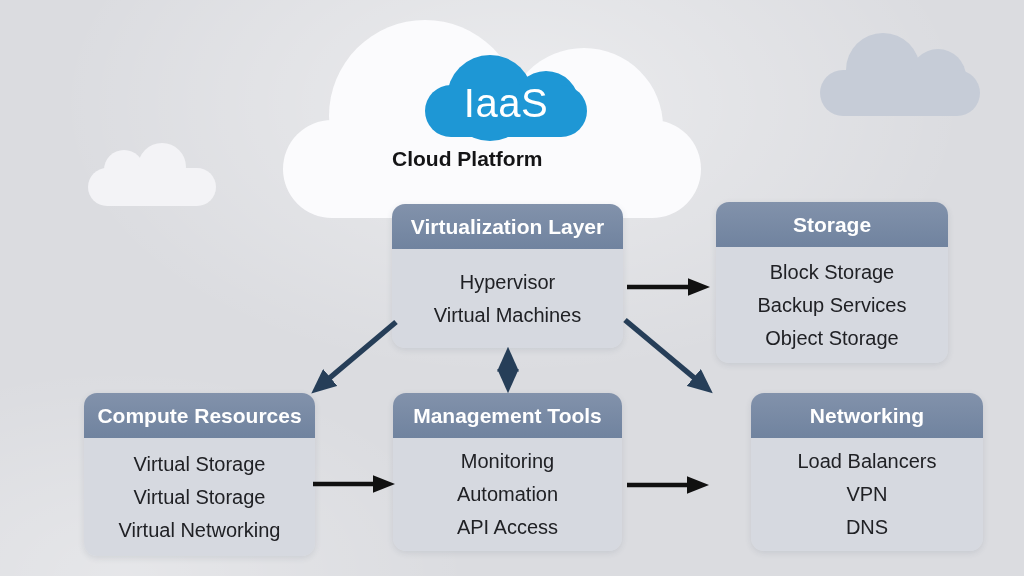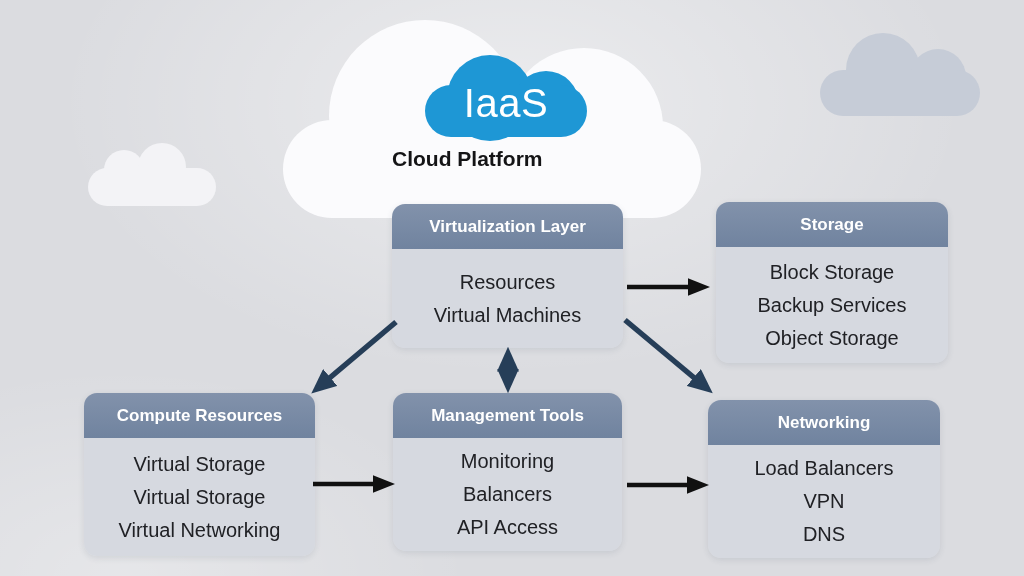"Virtualization Layer" .box-header { font-size: 17px -> 21px }
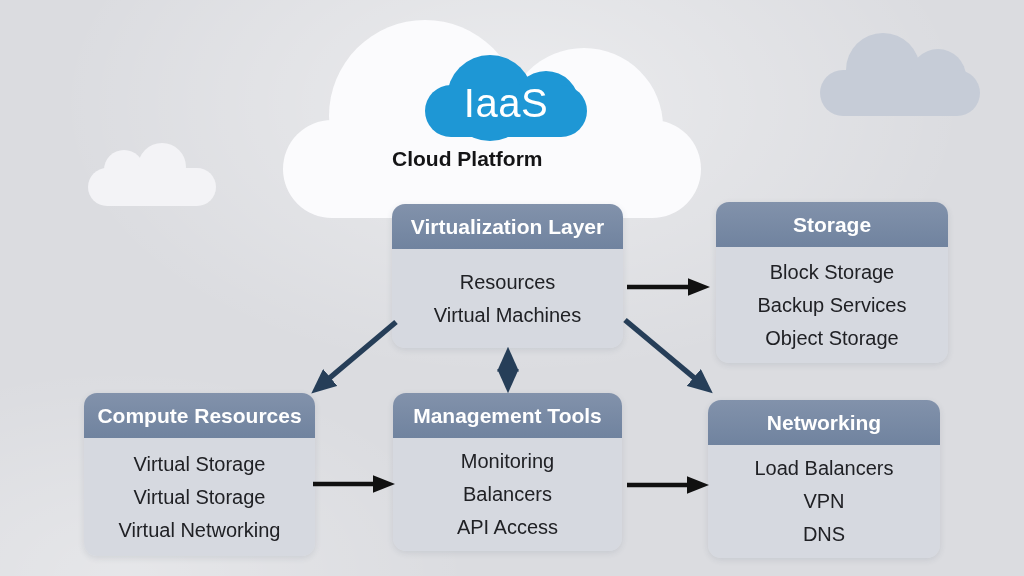"Resources" span.box-item { text: Resources -> Hypervisor }
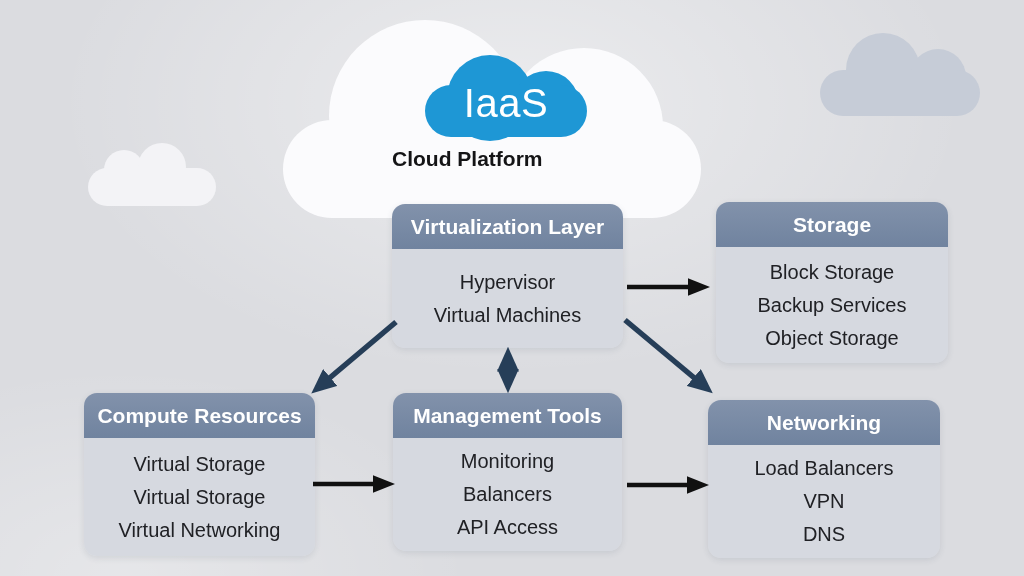"Networking" .pos-netw { left: 708px -> 751px; margin-top: 7px -> none }
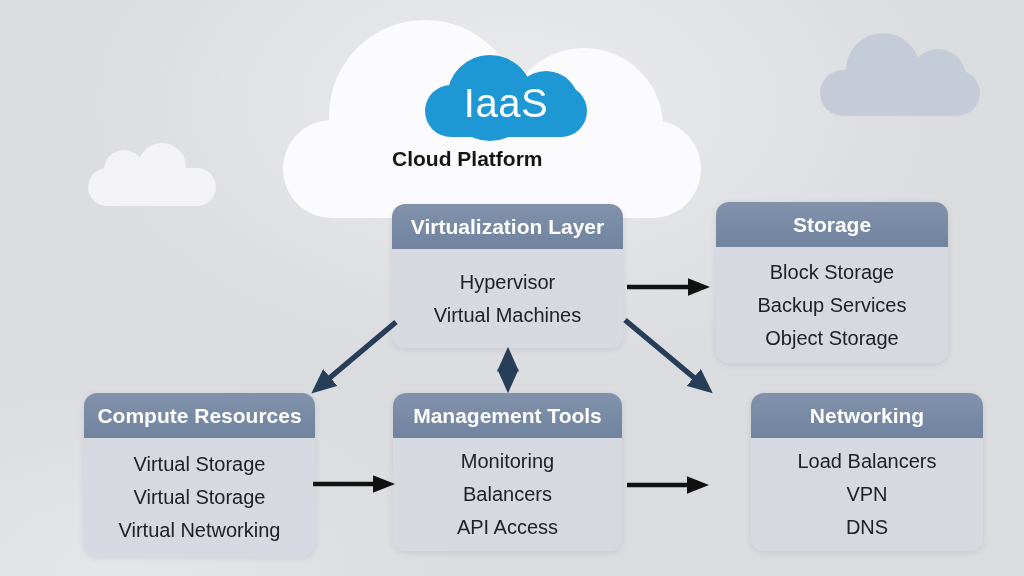"Balancers" span.box-item { text: Balancers -> Automation }
